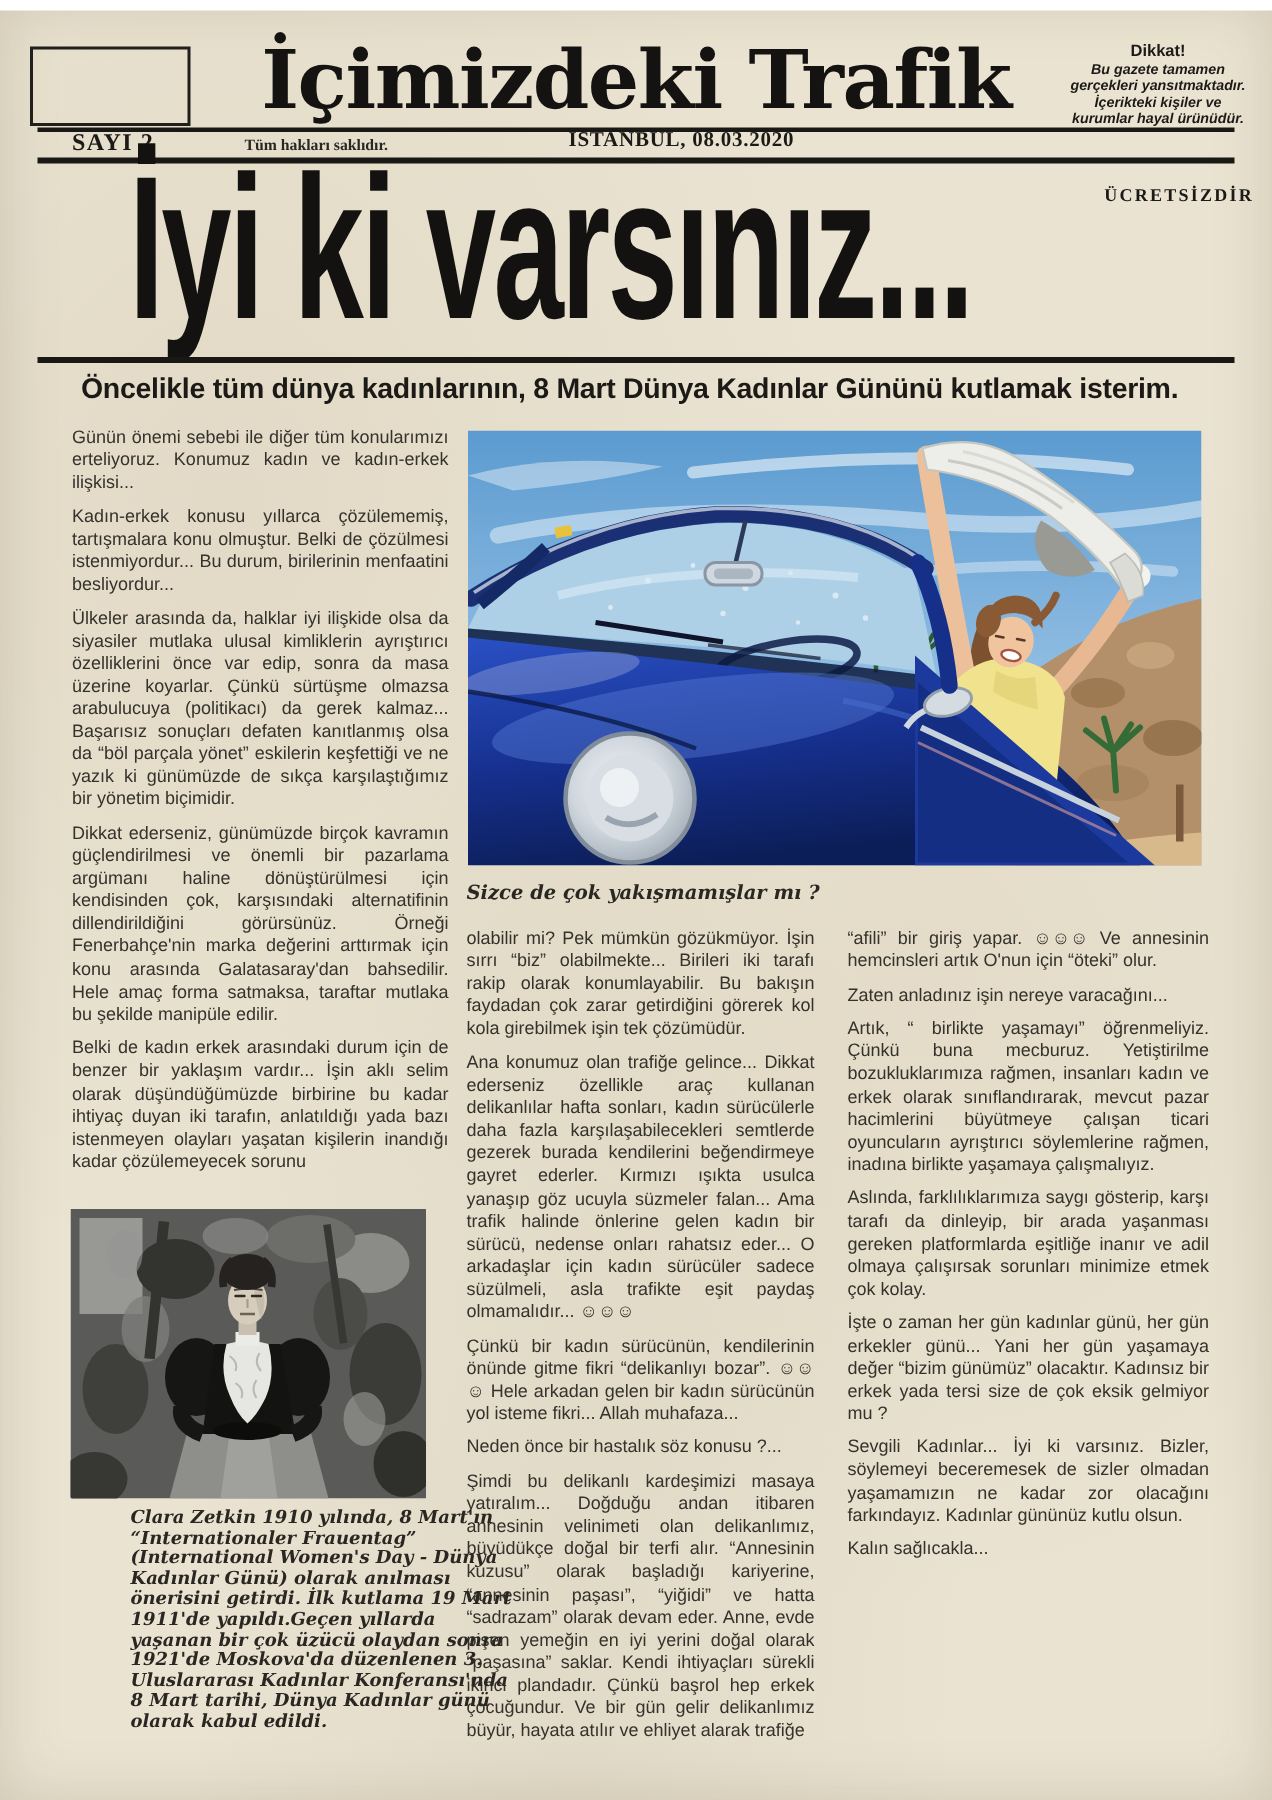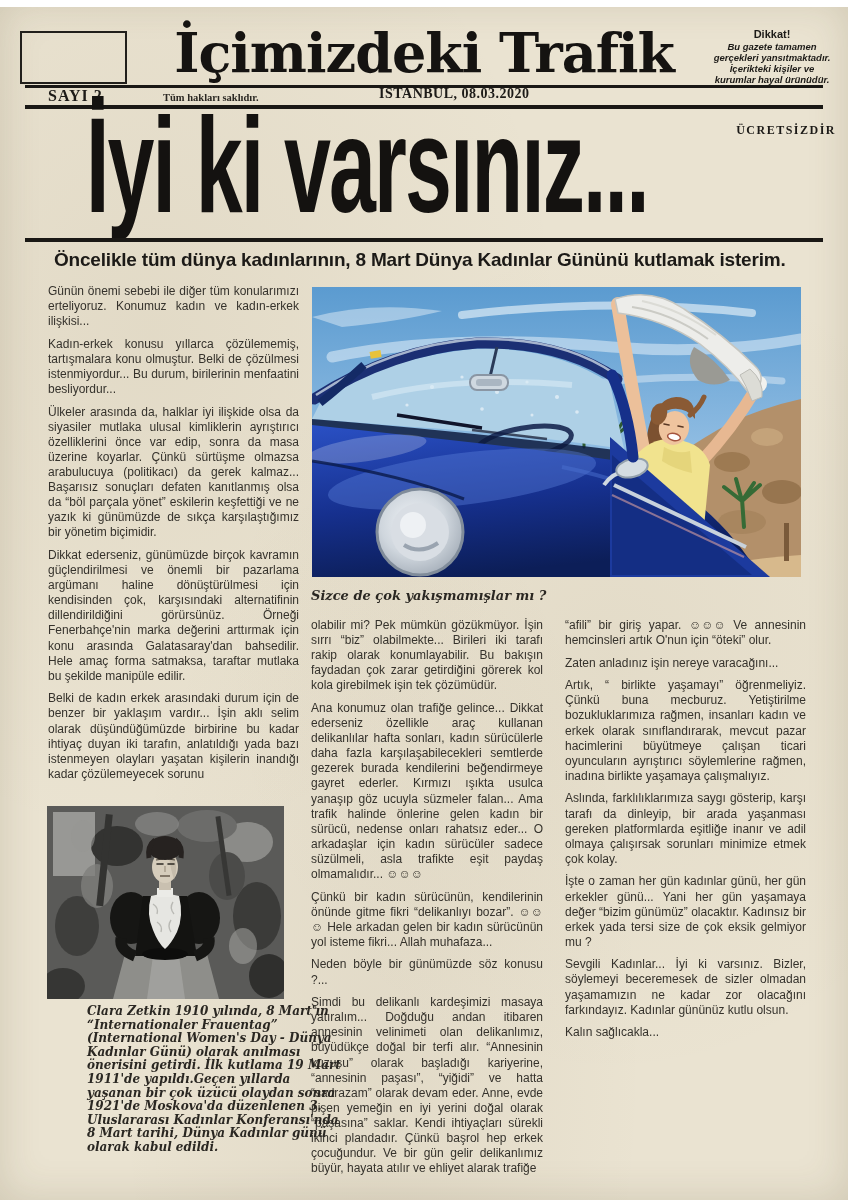"Neden böyle bir günümüzde söz" p { text: böyle bir günümüzde -> önce bir hastalık }
